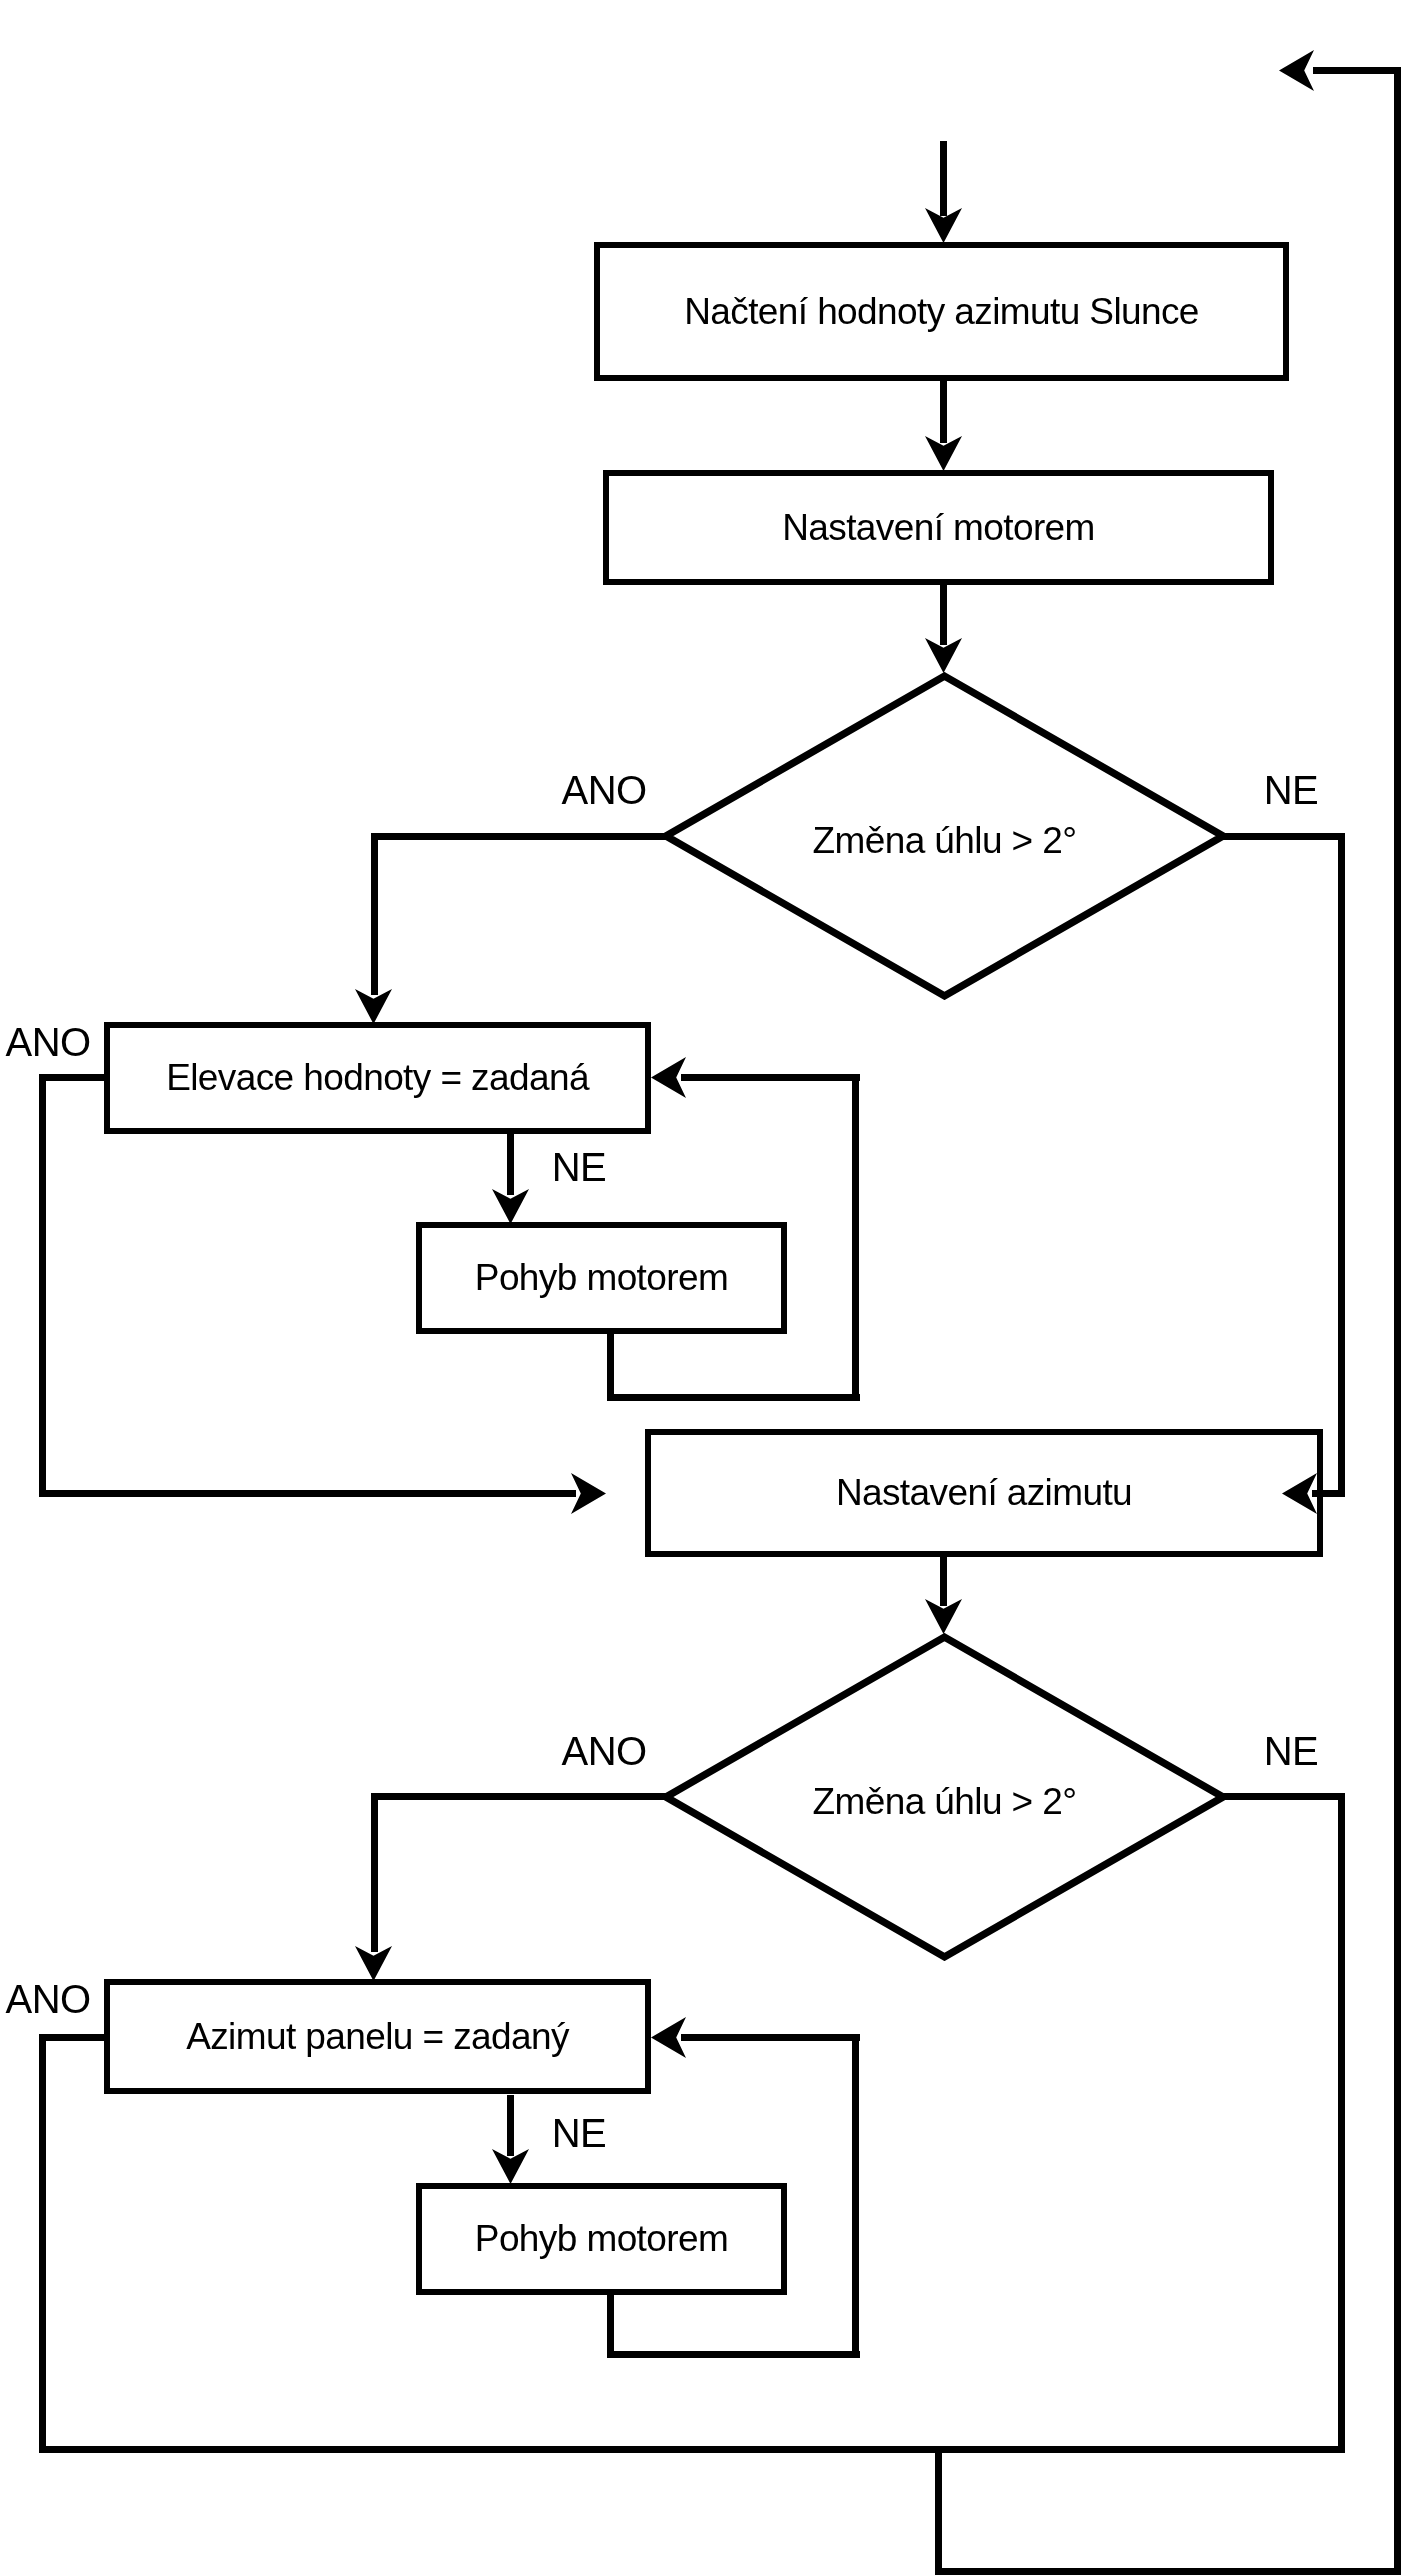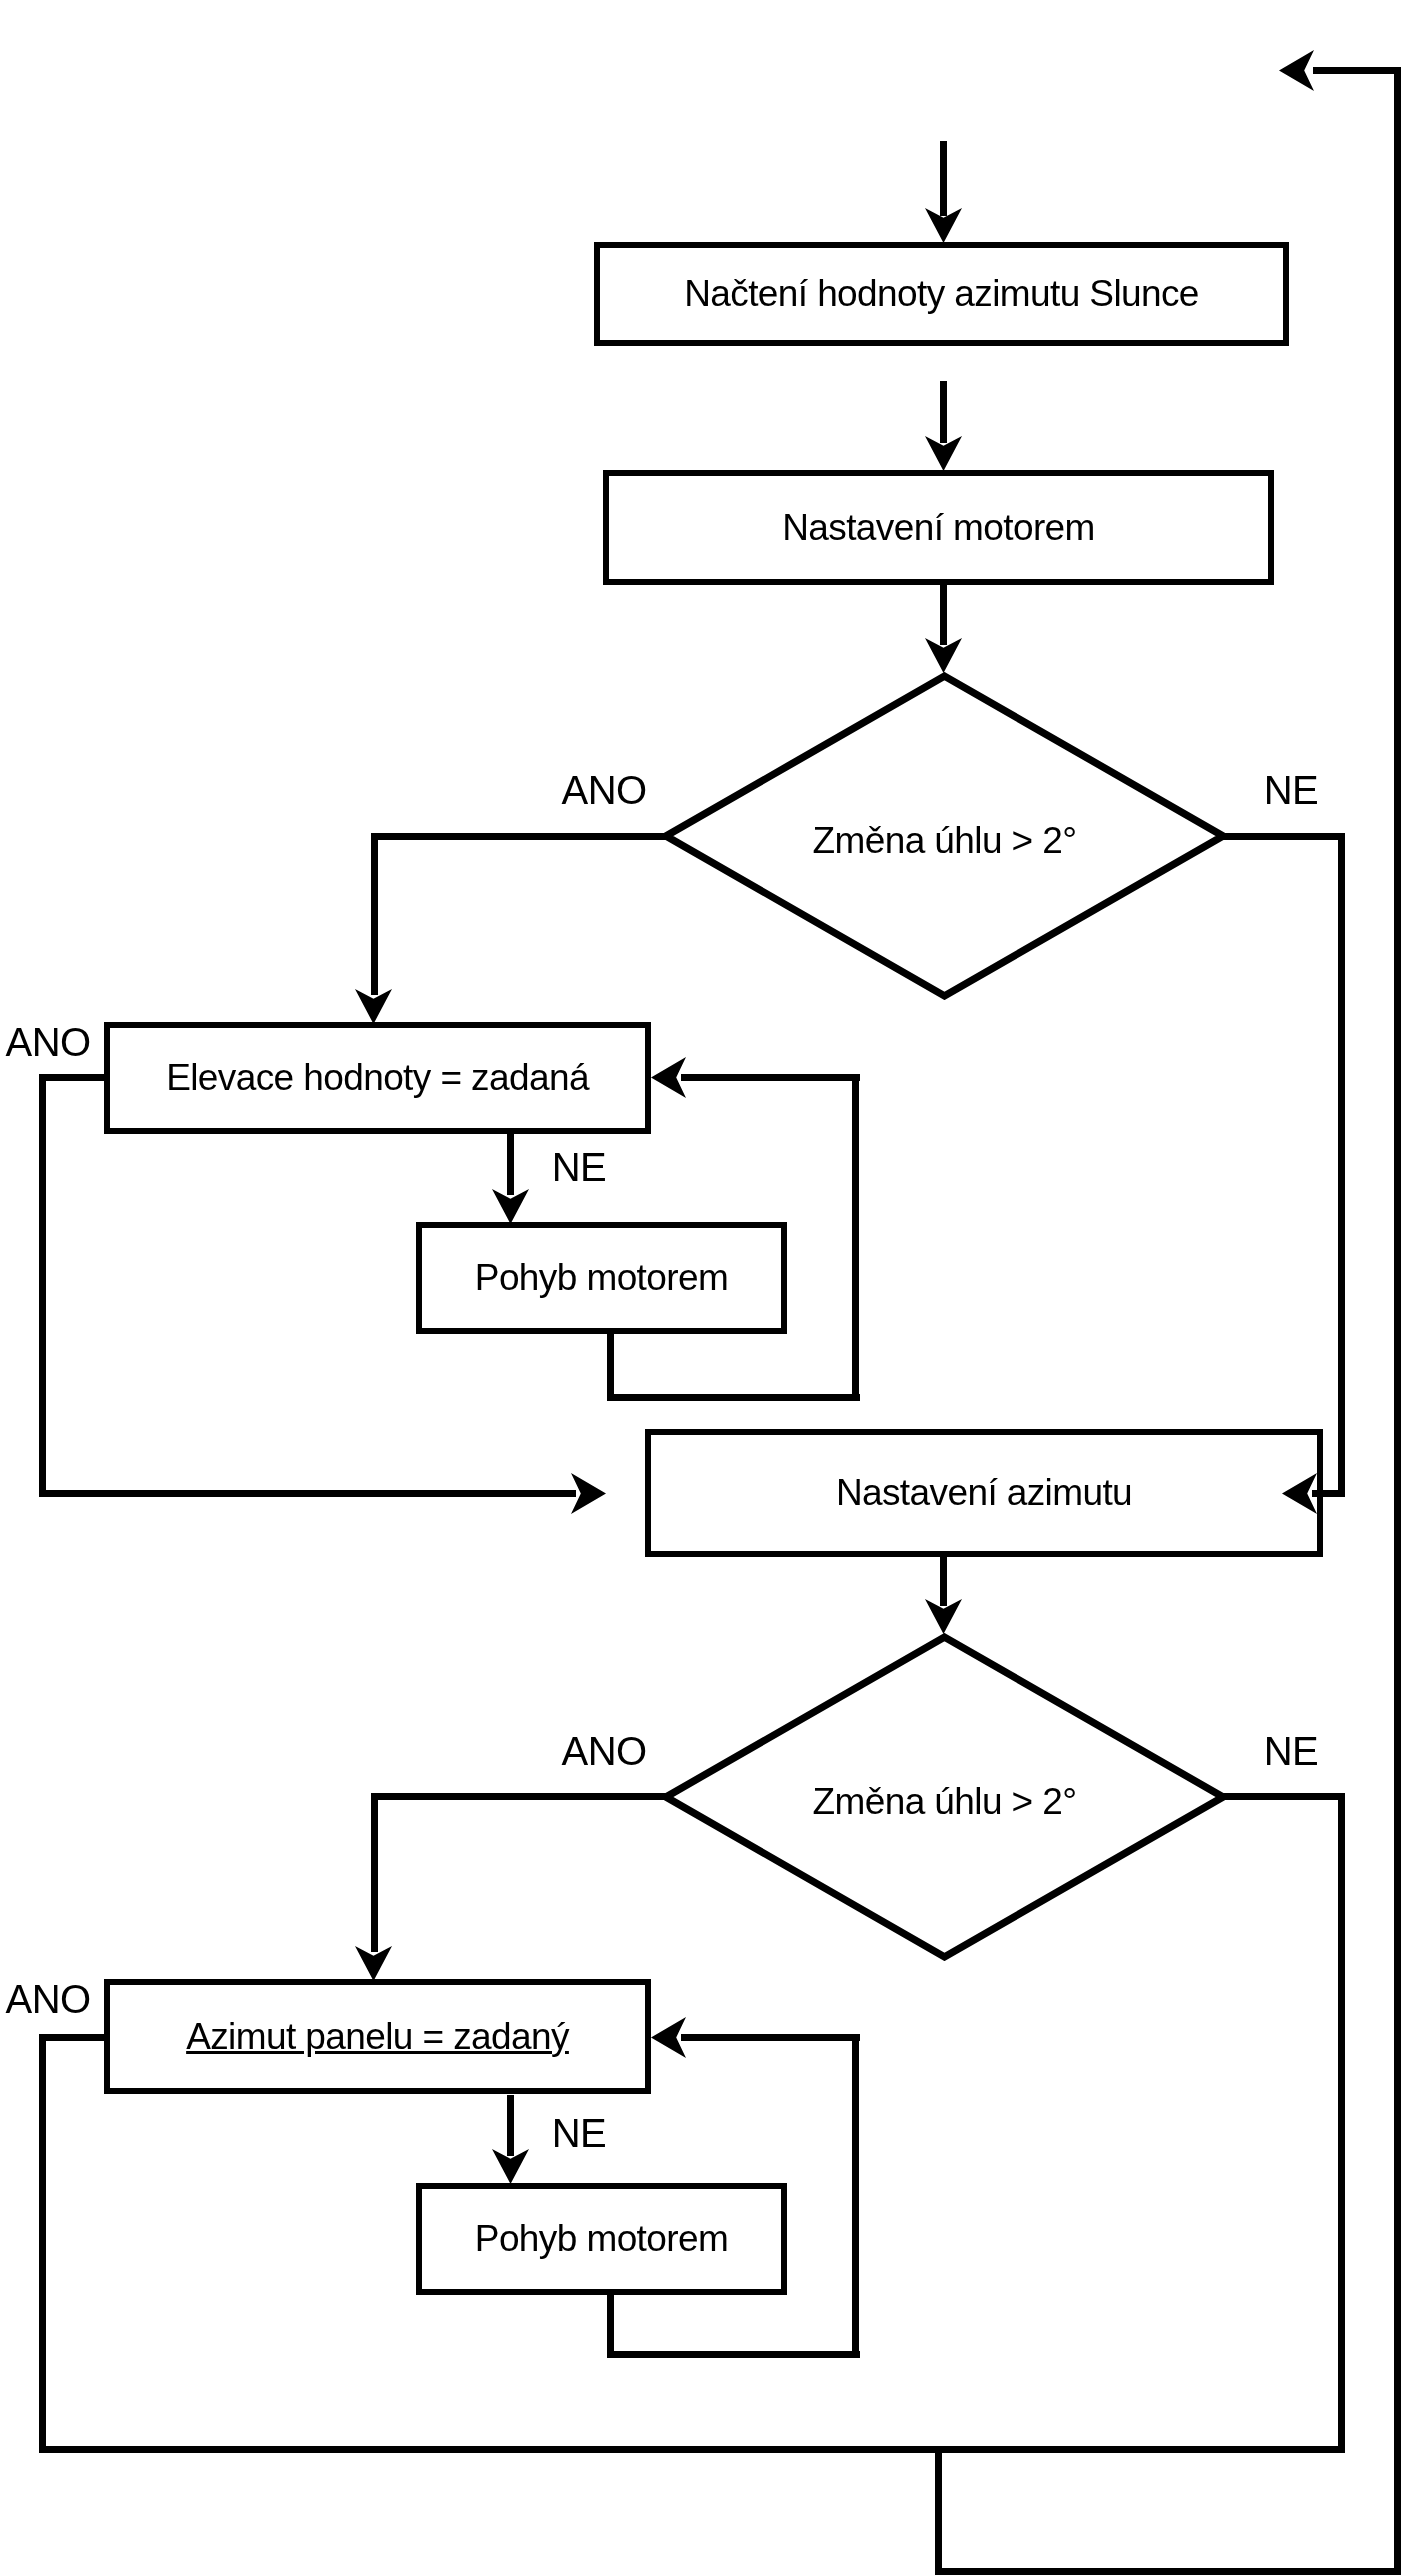"Načtení hodnoty azimutu Slunce" div.pbox { height: 104px -> 139px }
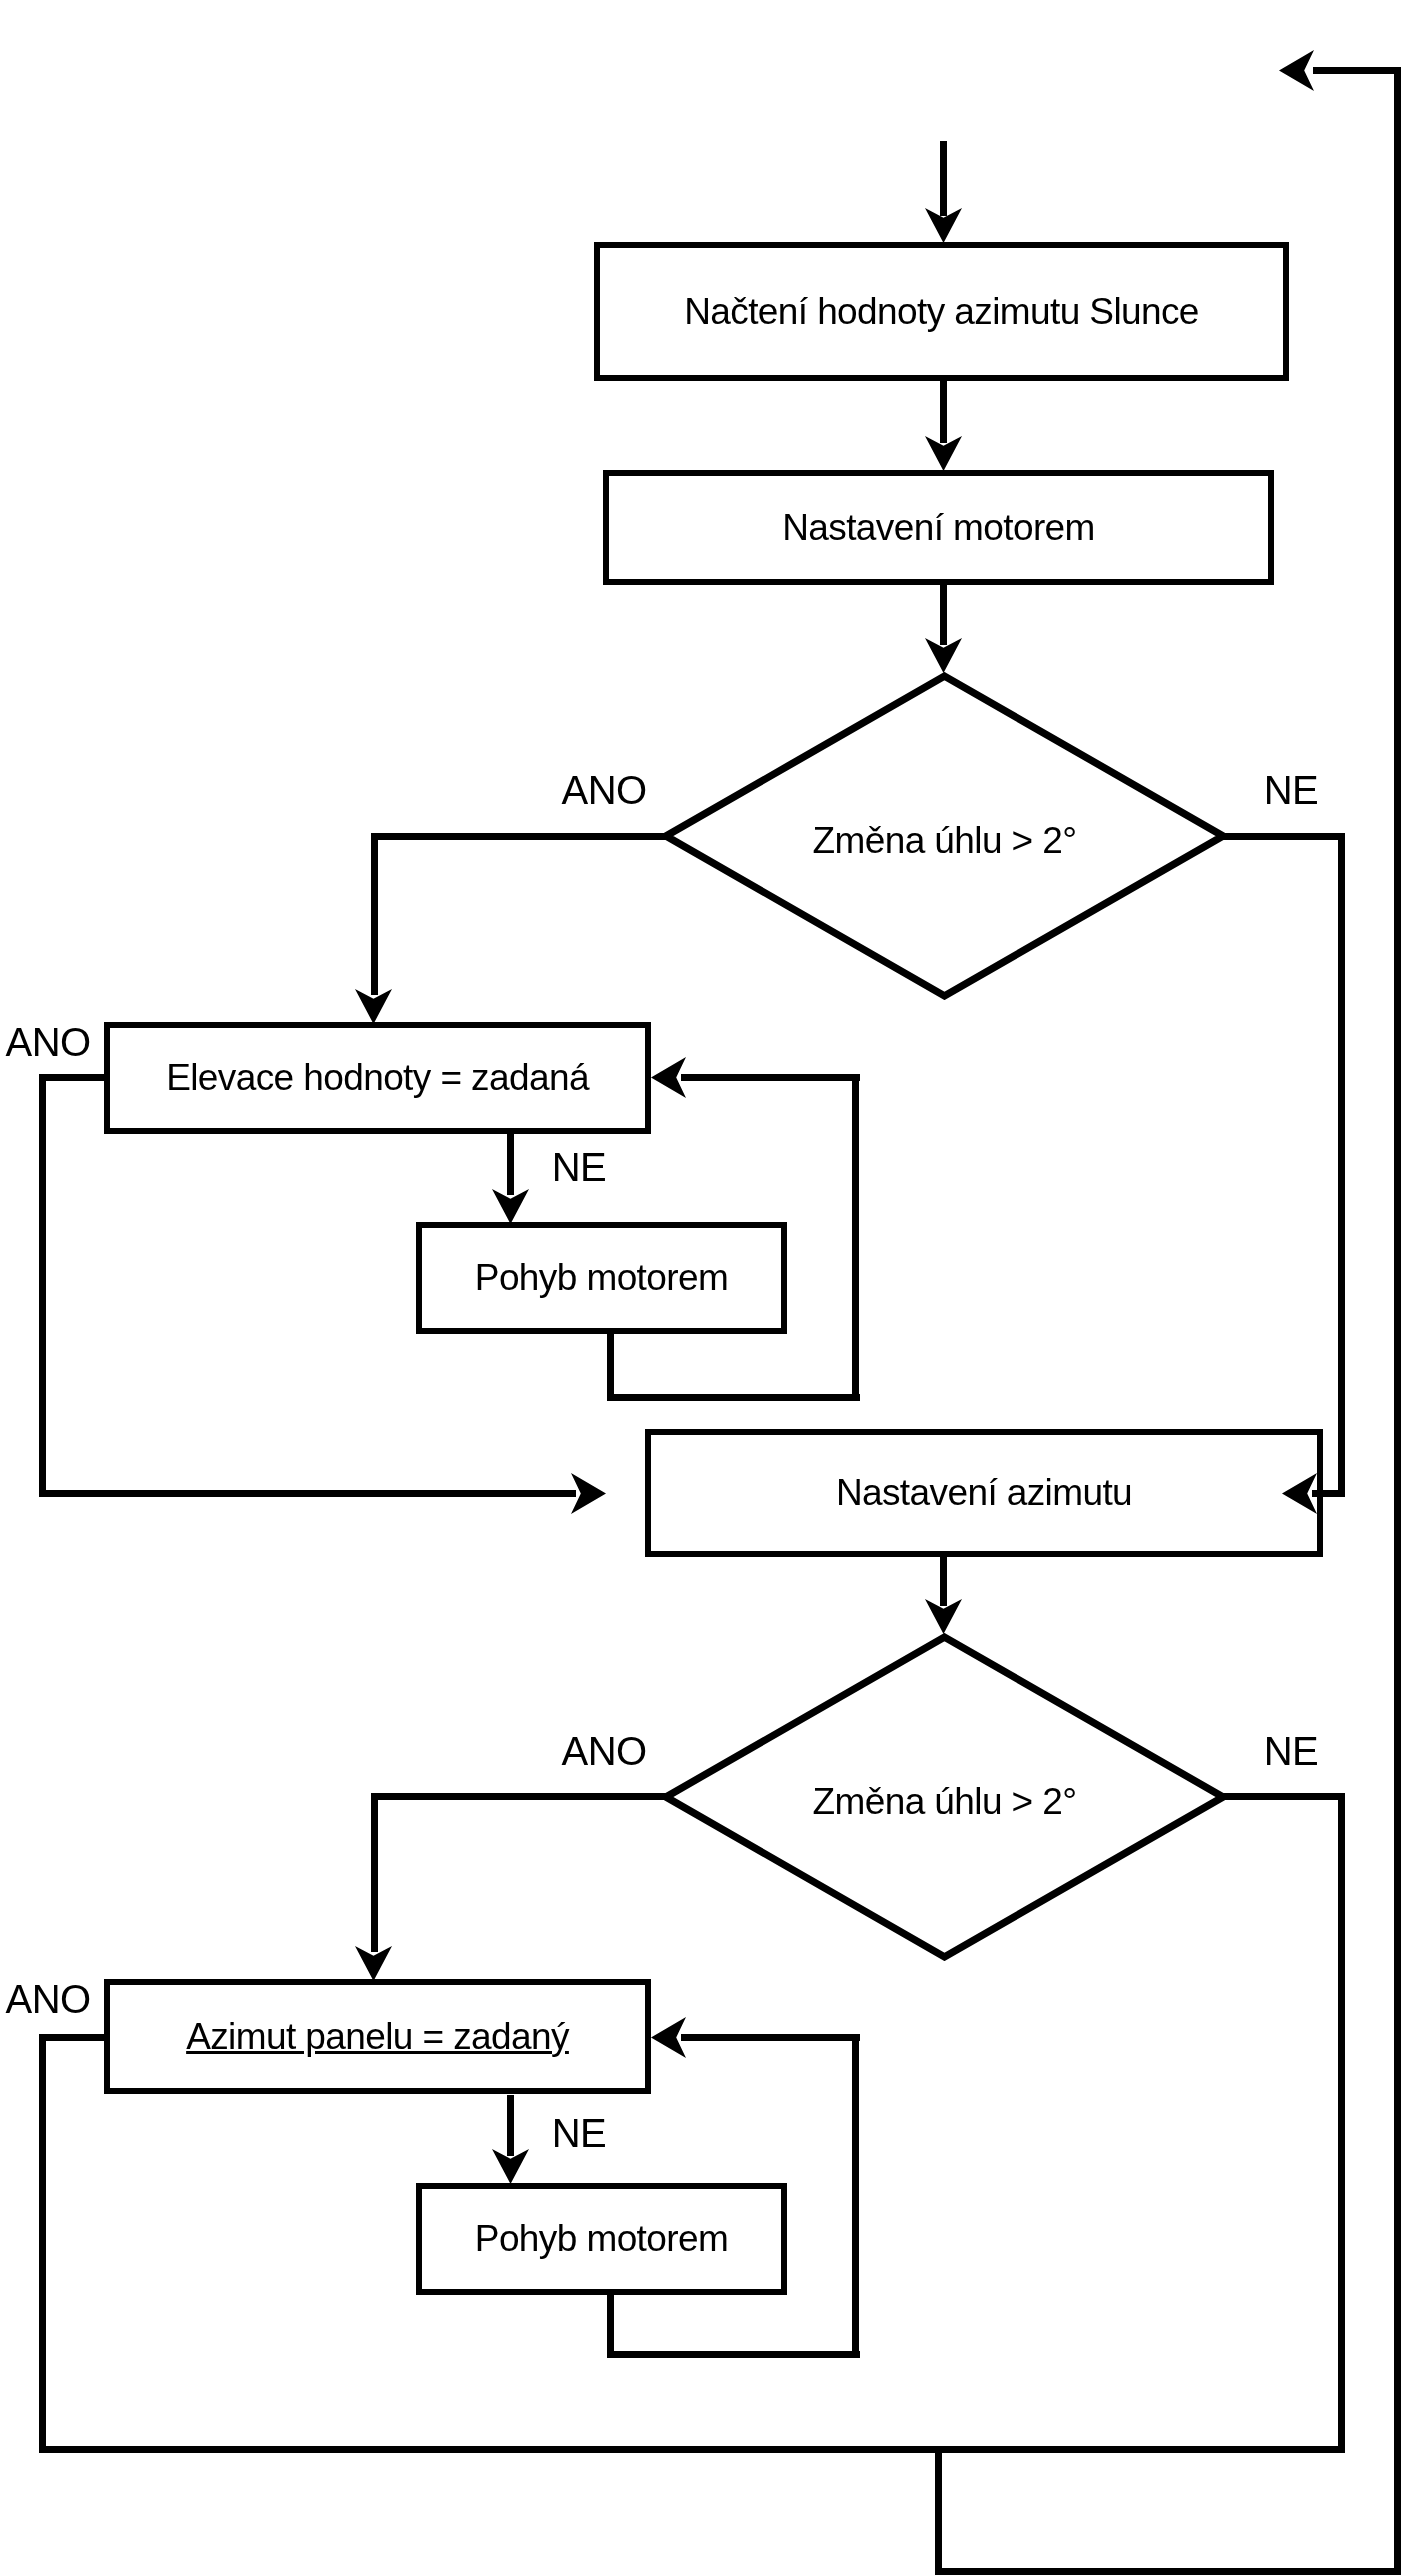"Azimut panelu = zadaný" div.pbox { text-decoration: underline -> none }
